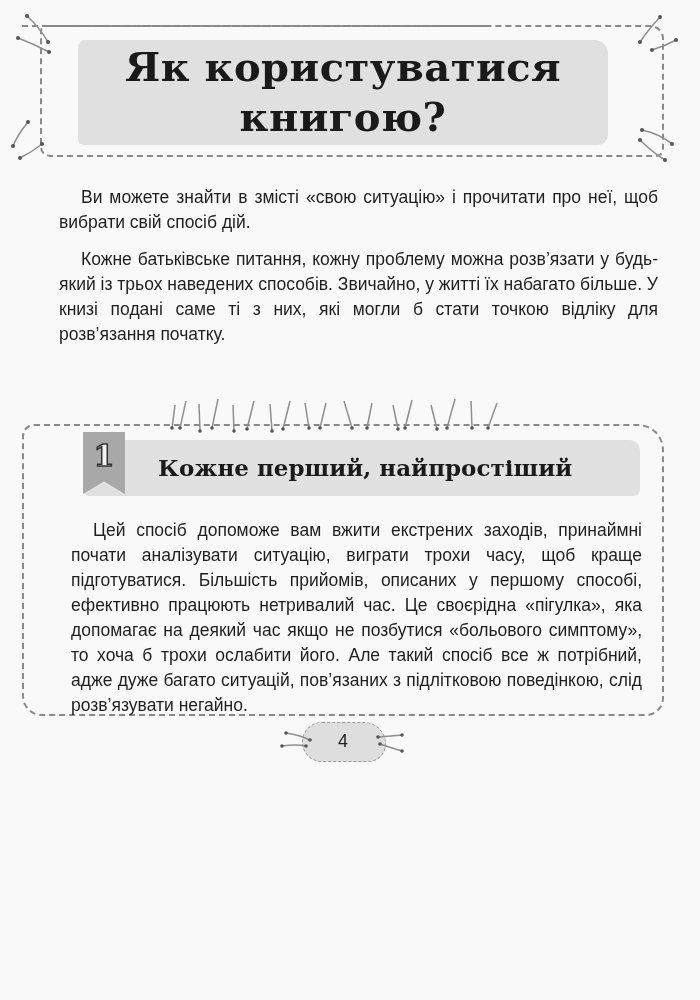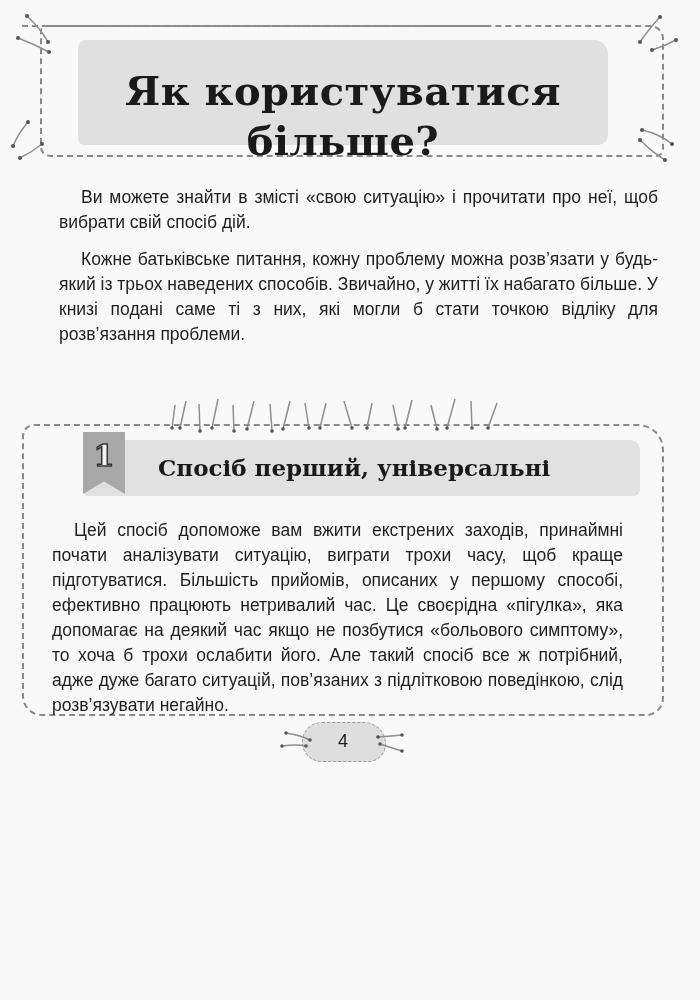"Як користуватися" .title-text { margin-top: 24px -> none }
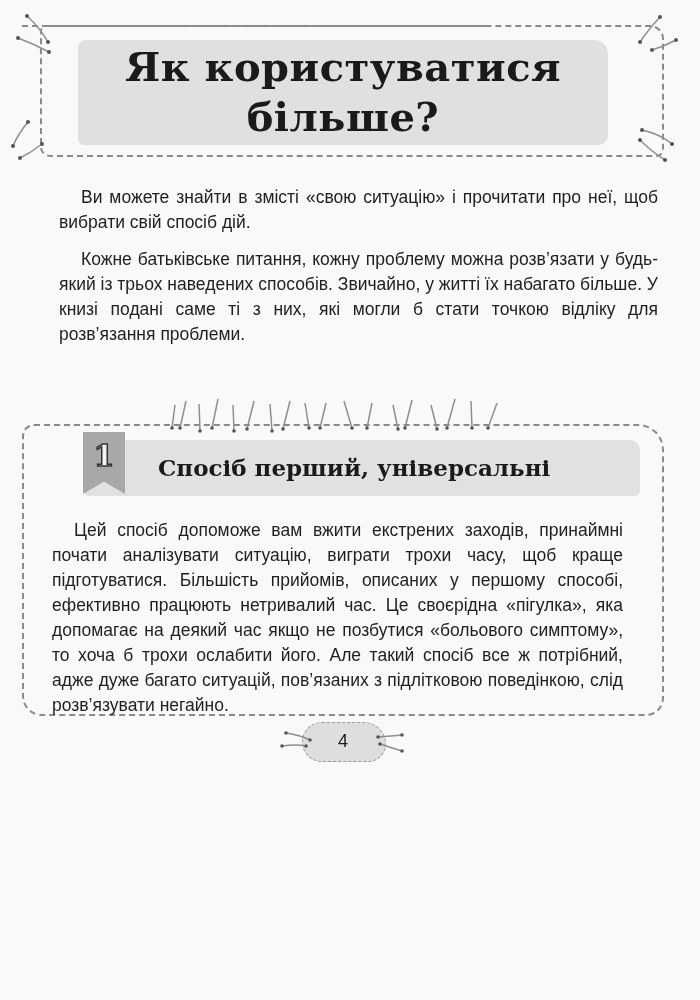"більше?" div { text: більше -> книгою }
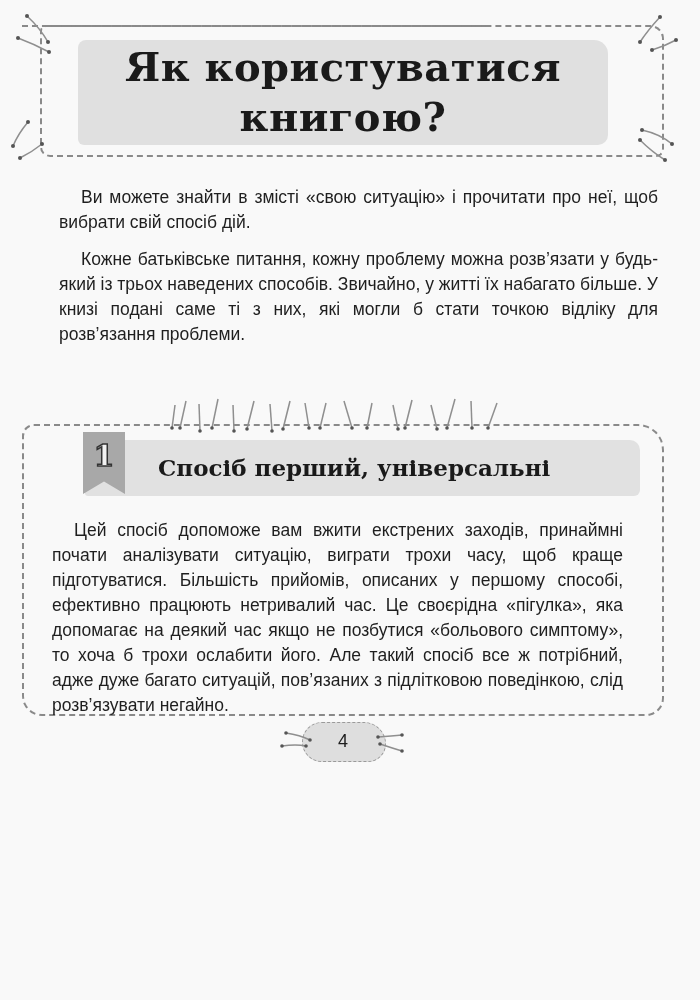"Кожне батьківське питання, кожну" p { text: проблеми -> початку }
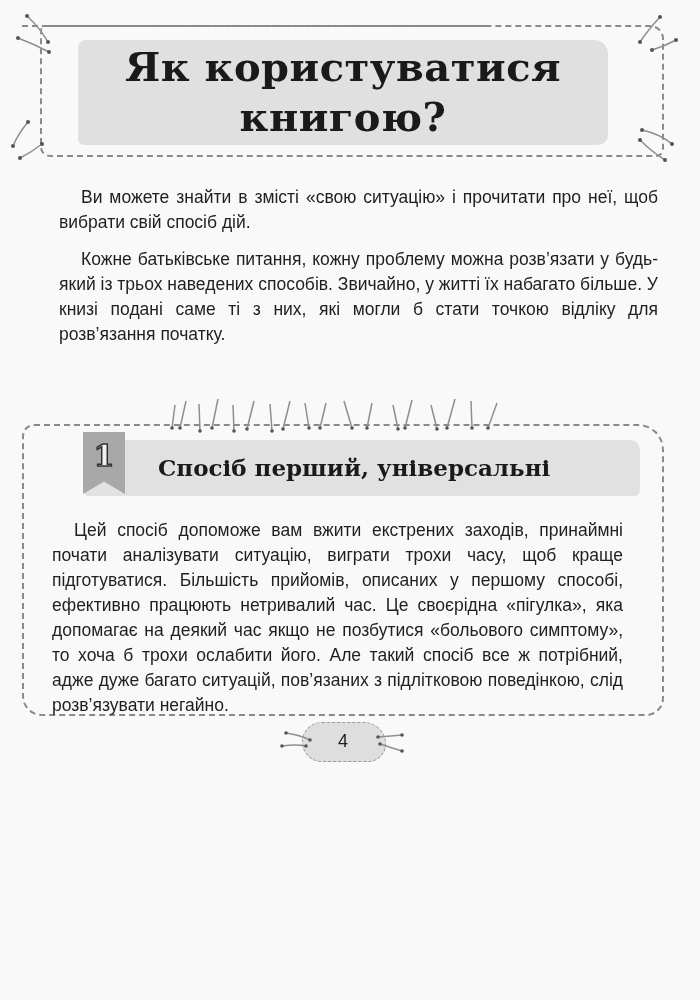"Спосіб перший, універсальні" div.section-title { text: Спосіб перший, універсальні -> Кожне перший, найпростіший }
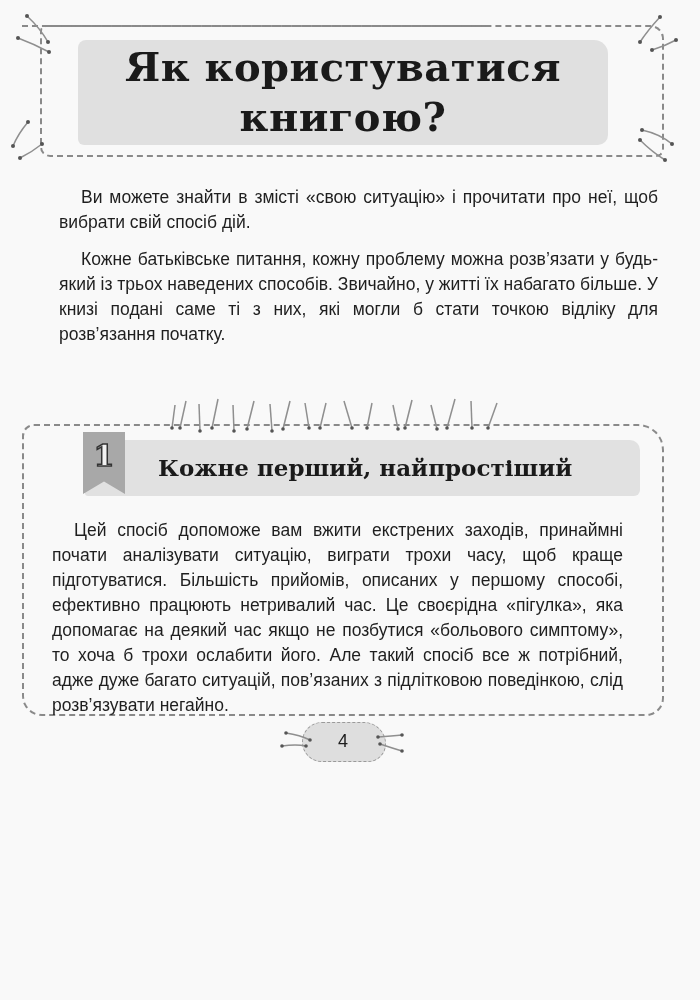"Цей спосіб допоможе вам вжити" div.para { left: 40px -> 59px }
